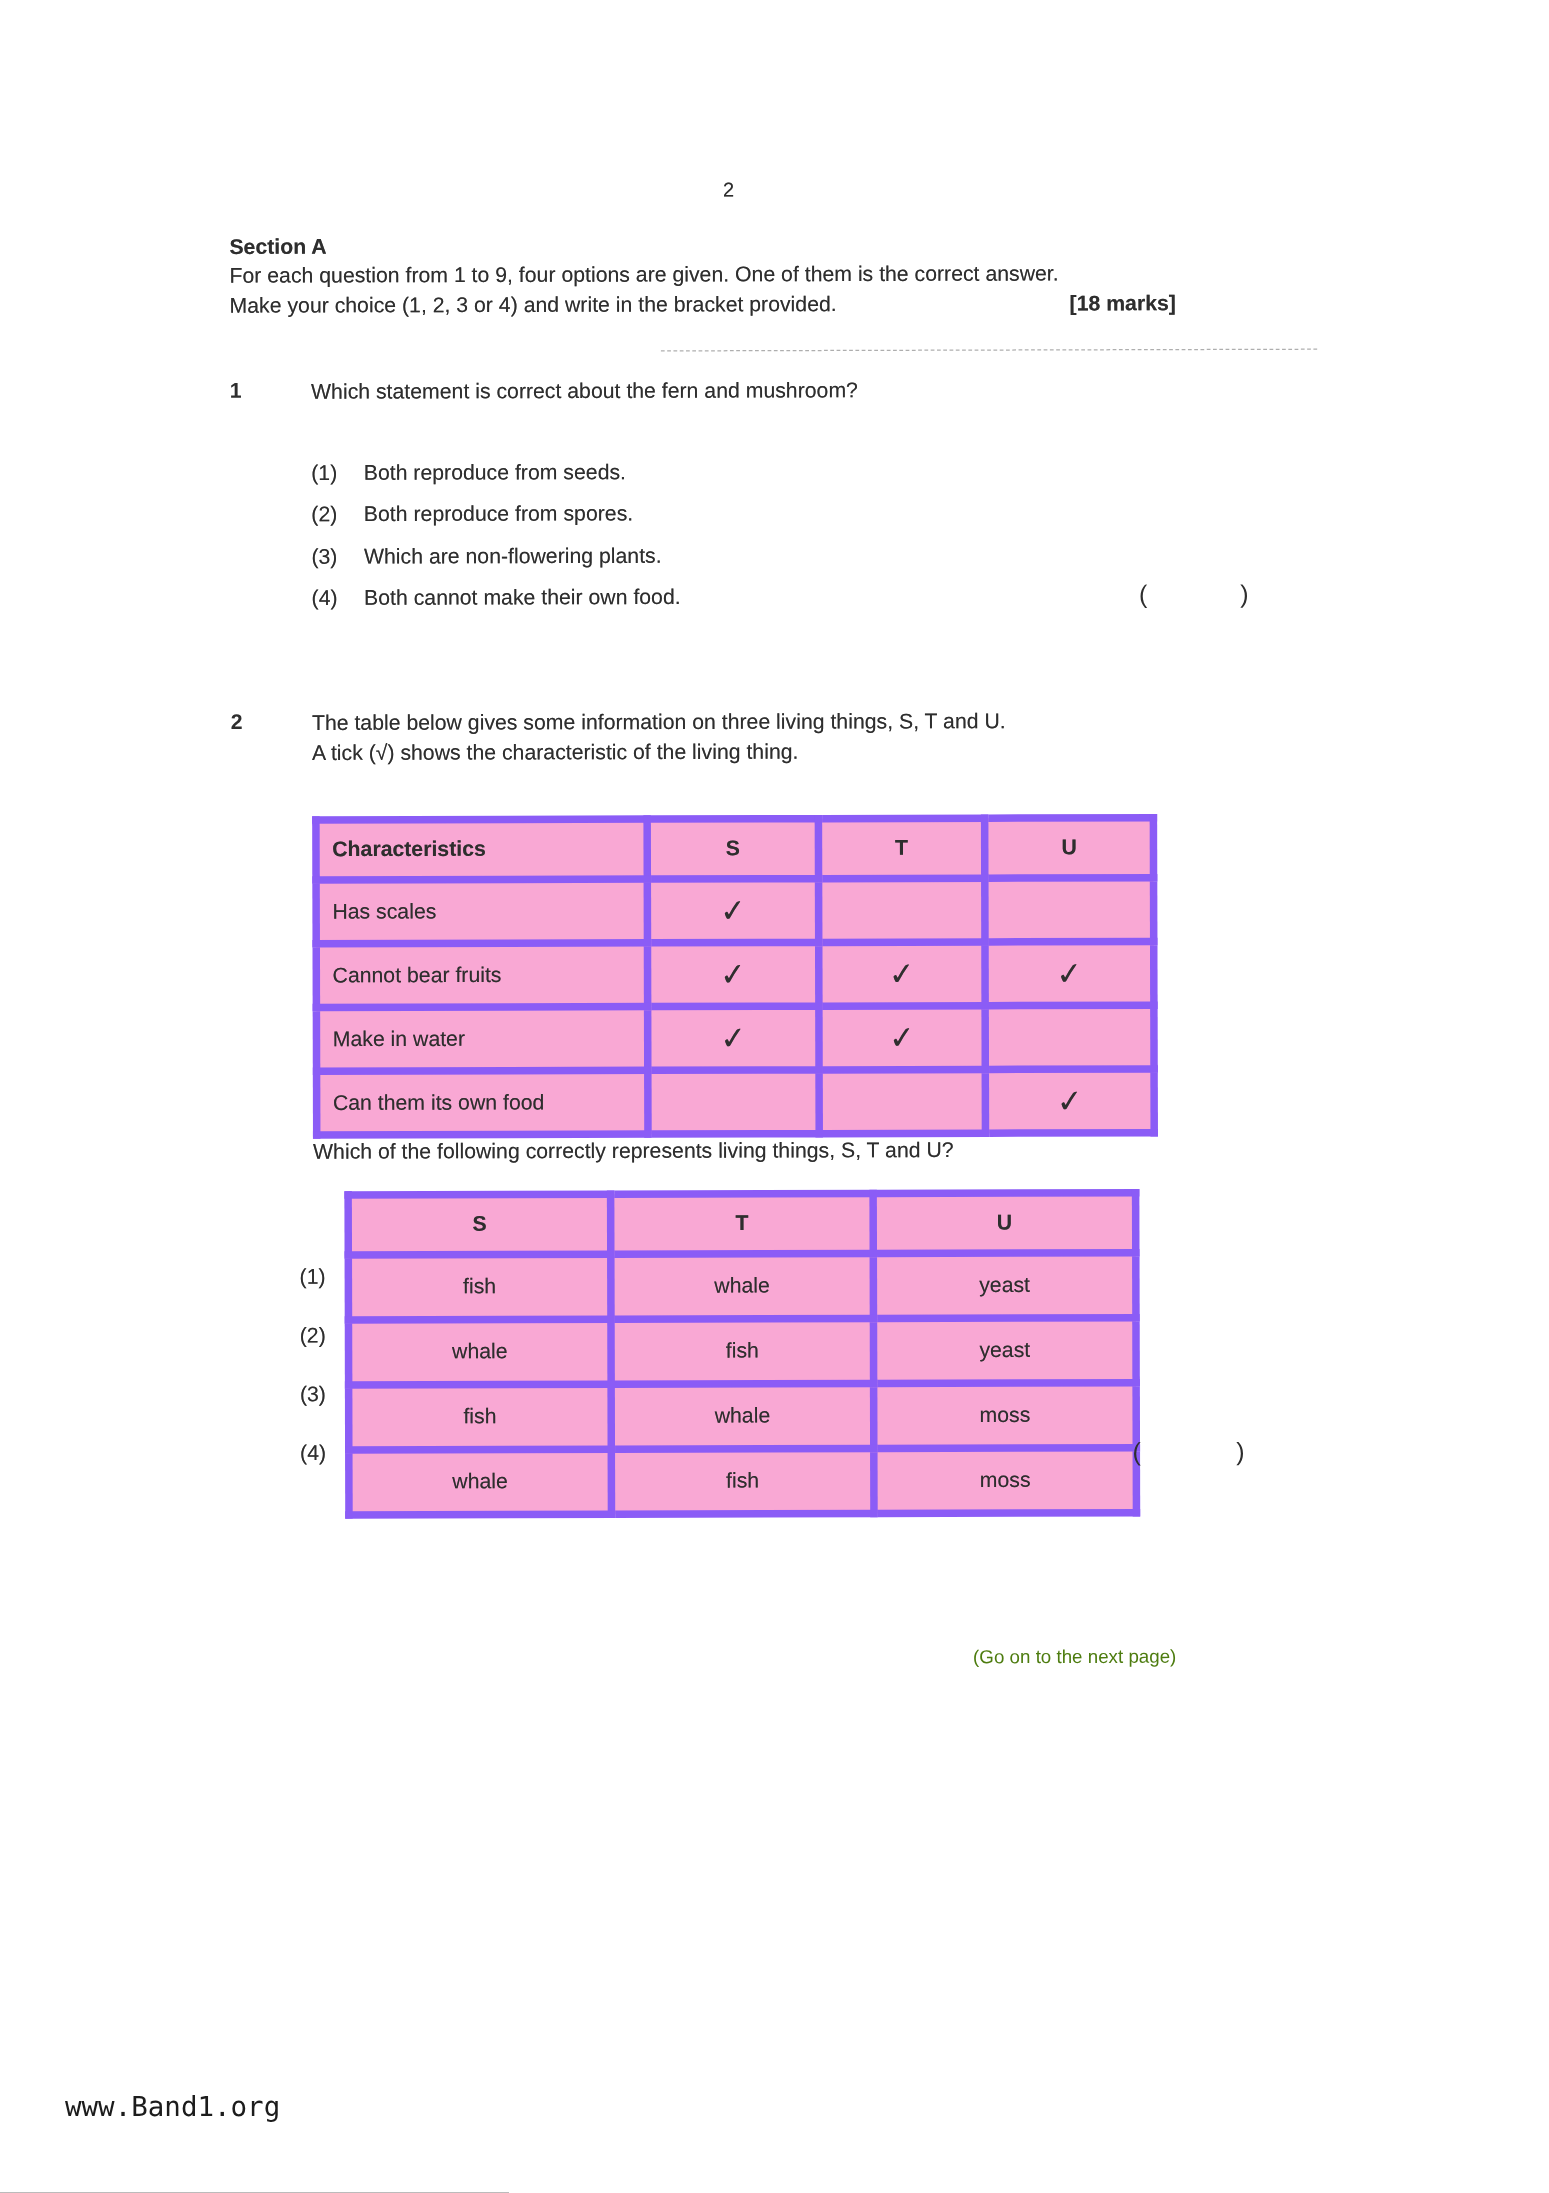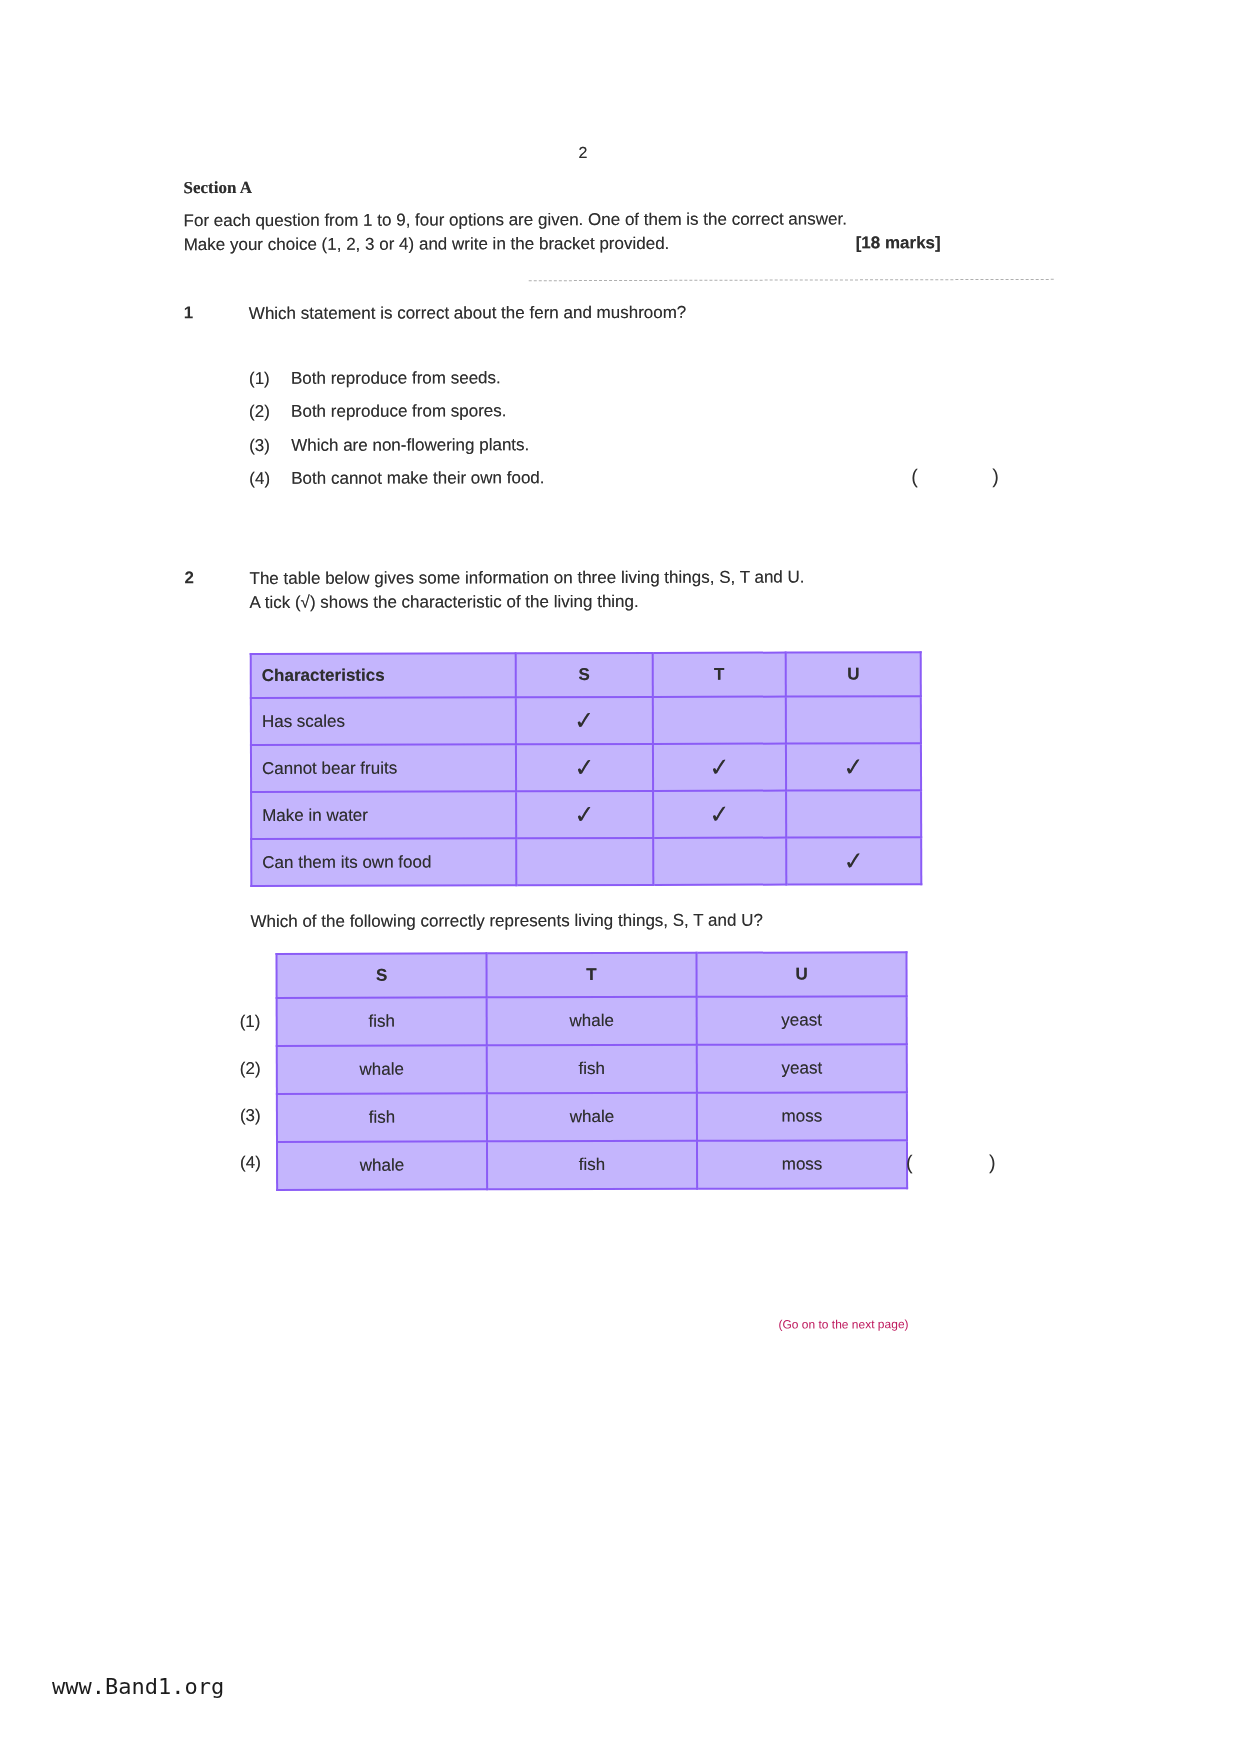"Section A" div.abs { font-family: Liberation Serif, serif -> none; top: 176px -> 186px }
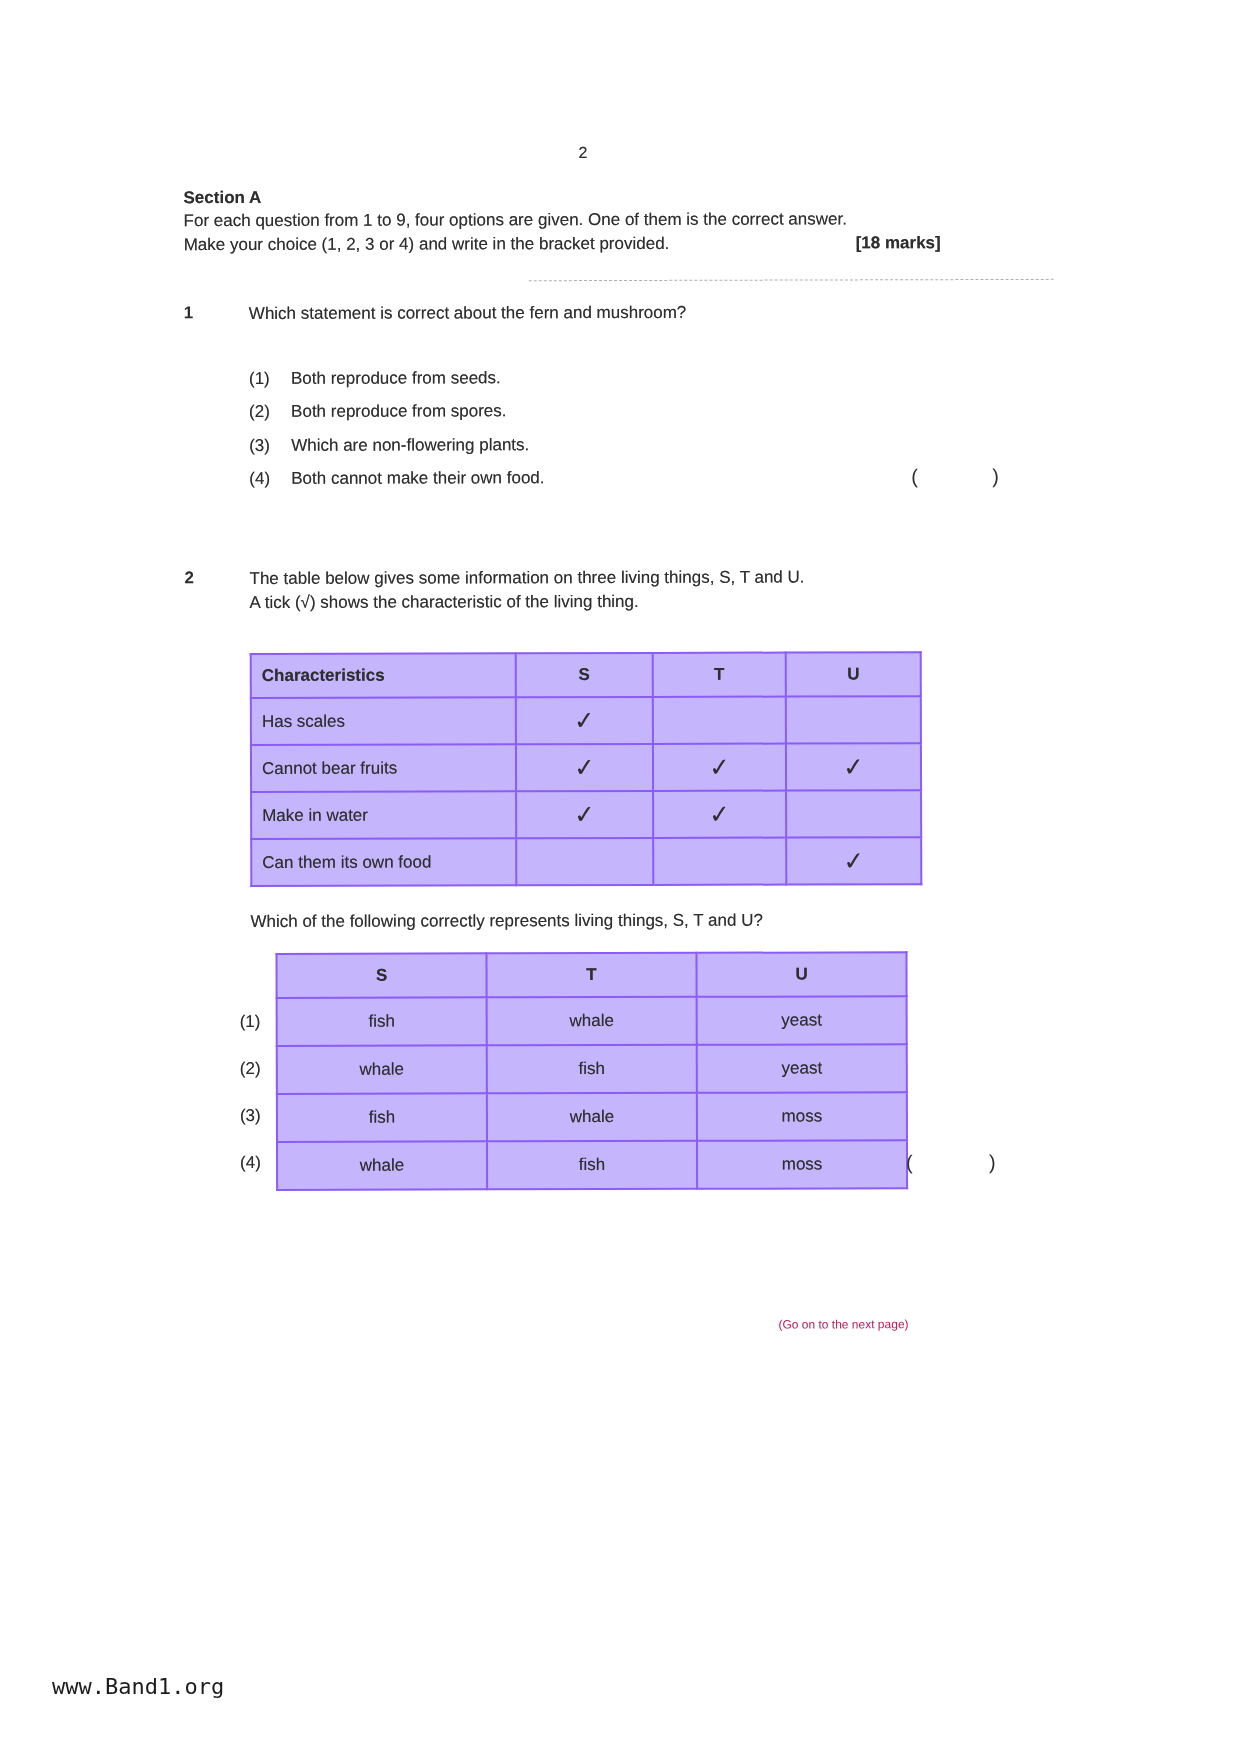"Characteristics" .t1 th,.t1 td,.t2 th,.t2 td { background: #c4b5fd -> #f9a8d4; border: 2px solid #8b5cf6 -> 6px solid #8b5cf6 }
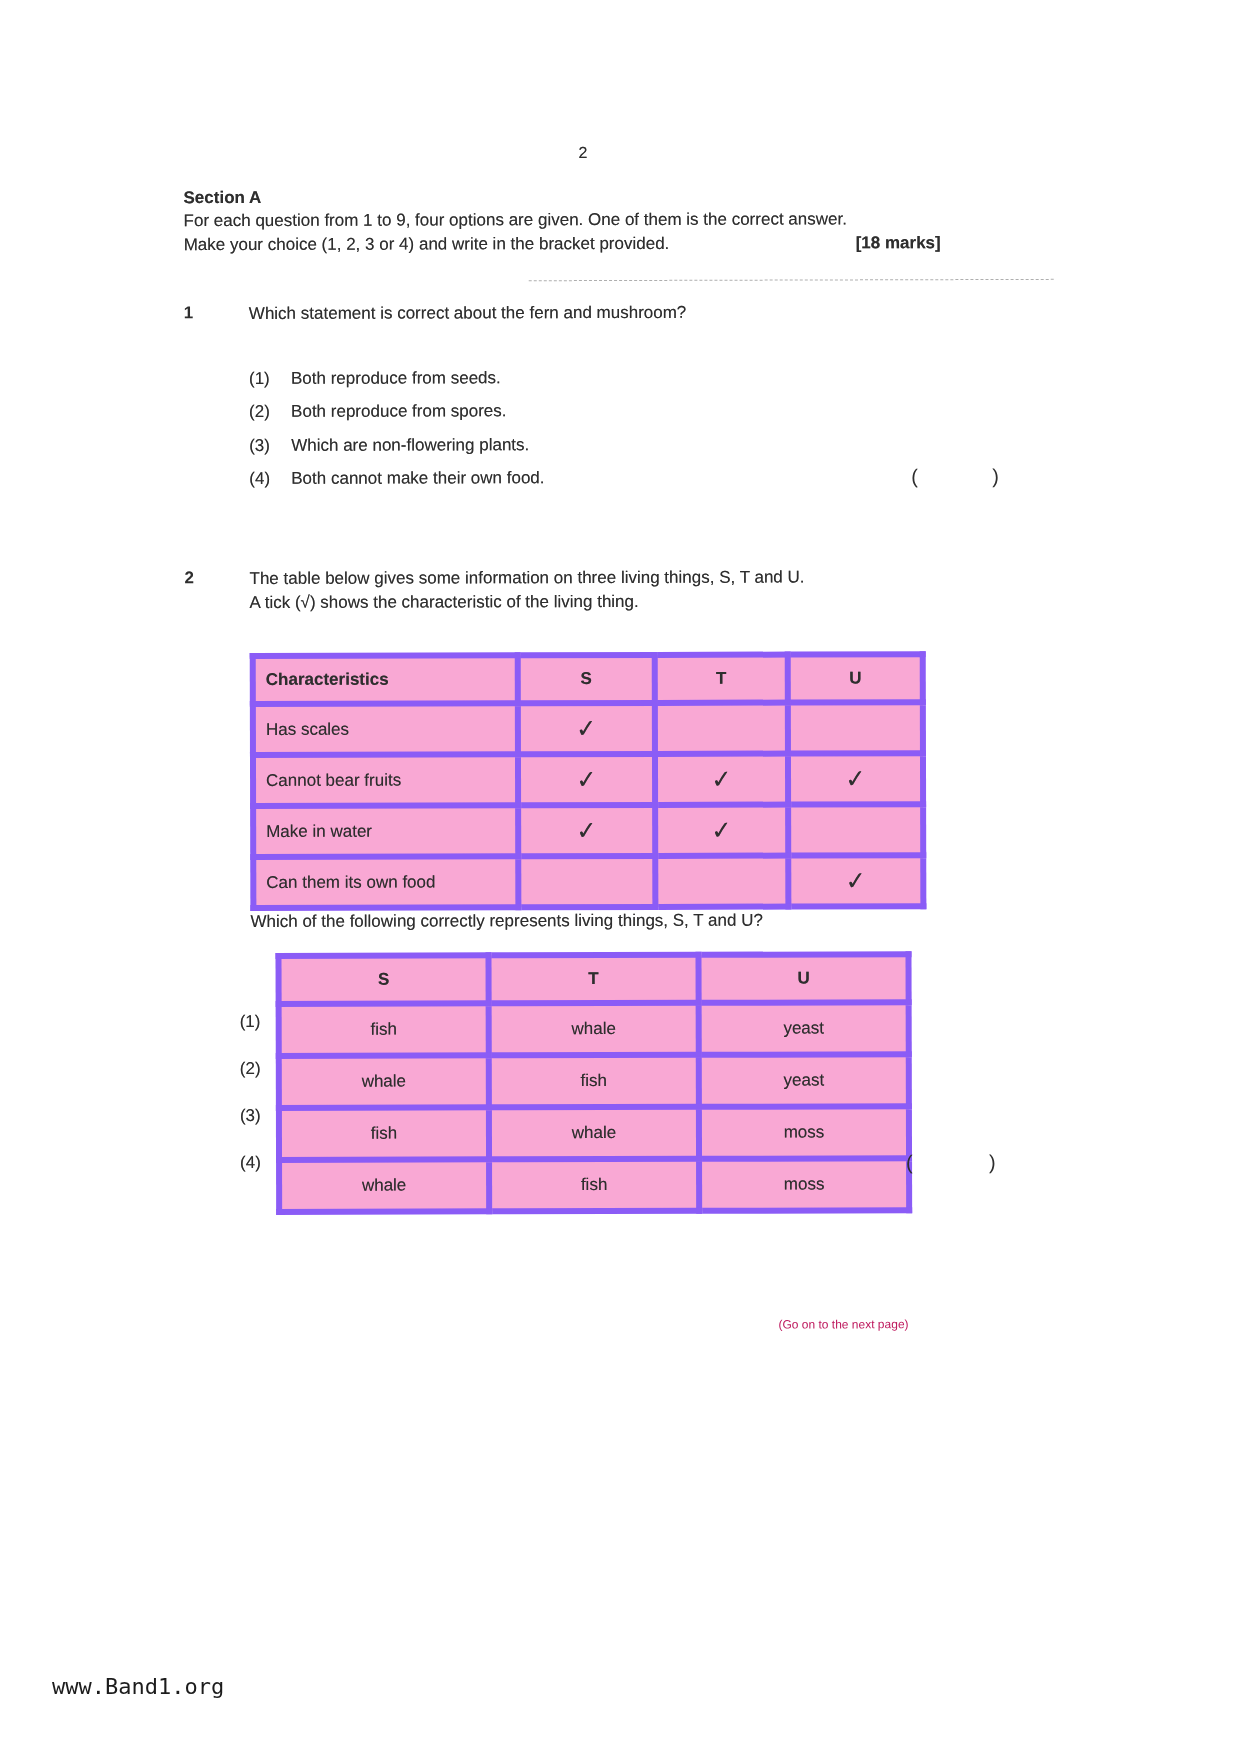"(Go on to the next" .nextpage { color: #be185d -> #4d7c0f; font-size: 12px -> 15px }
